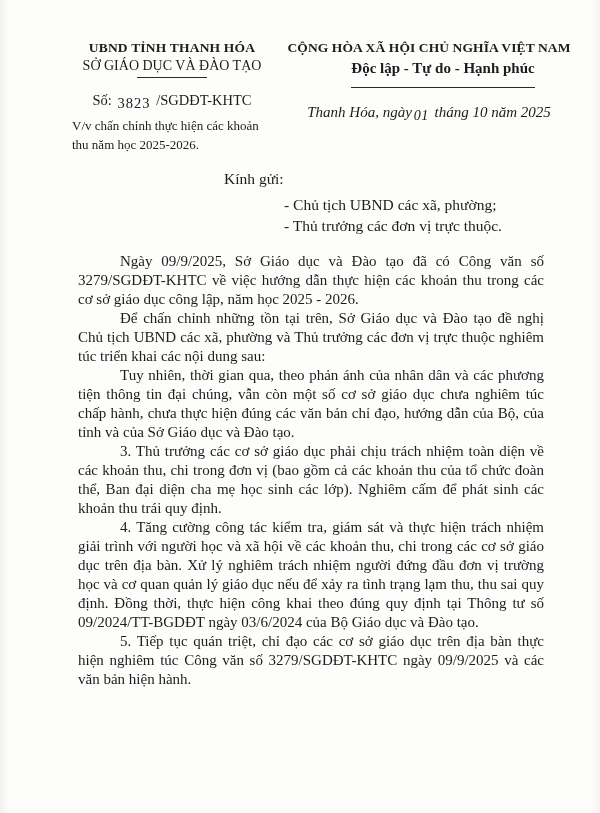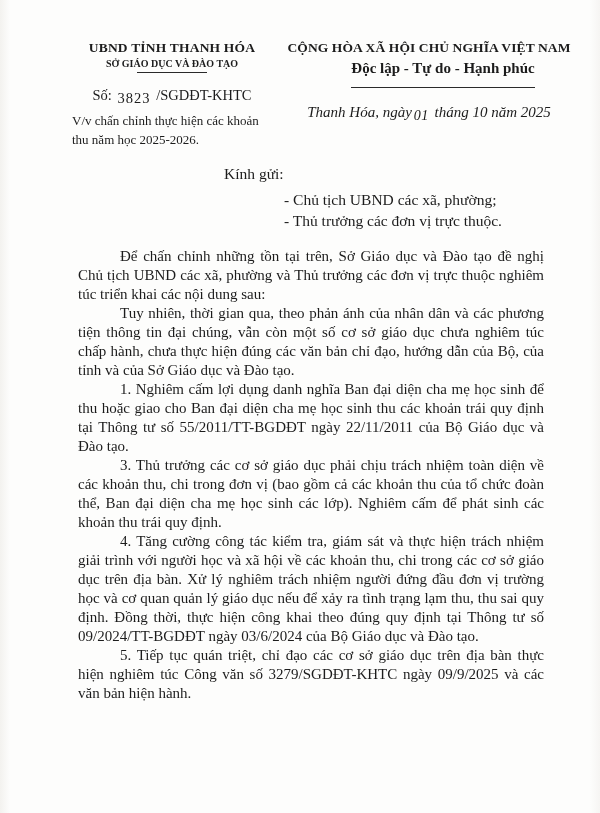"SỞ GIÁO DỤC VÀ ĐÀO" .org-name { font-size: 10px -> 14px; font-weight: 700 -> 400 }
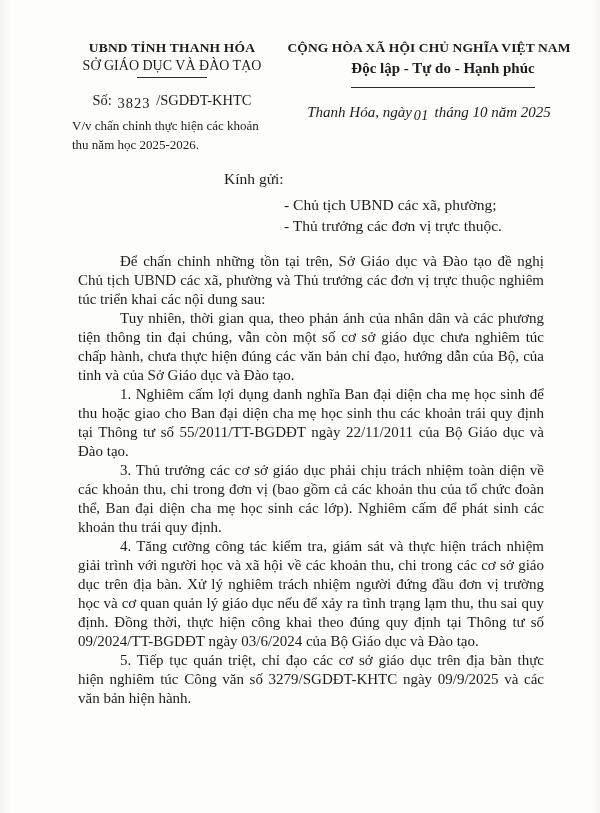"Ngày 09/9/2025, Sở Giáo dục" p { html: none -> <p>Ngày 09/9/2025, Sở Giáo dục và Đào tạo đã có Công văn số 3279/SGDĐT-KHTC về việc hướng dẫn thực hiện các khoản thu trong các cơ sở giáo dục công lập, năm học 2025 - 2026.</p> }
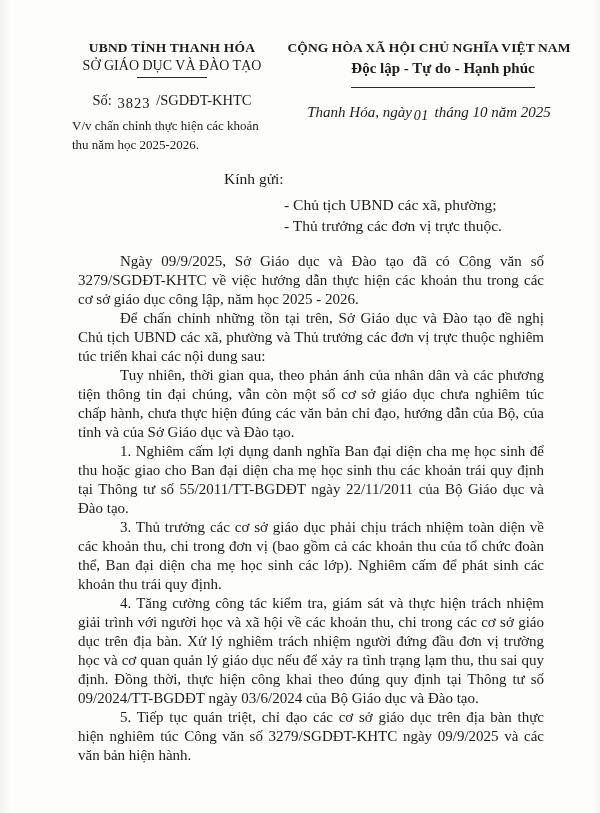"1. Nghiêm cấm lợi dụng" p { html: <p>1. Nghiêm cấm lợi dụng danh nghĩa Ban đại diện cha mẹ học sinh để thu hoặc giao cho Ban đại diện cha mẹ học sinh thu các khoản trái quy định tại Thông tư số 55/2011/TT-BGDĐT ngày 22/11/2011 của Bộ Giáo dục và Đào tạo.</p> -> none }
